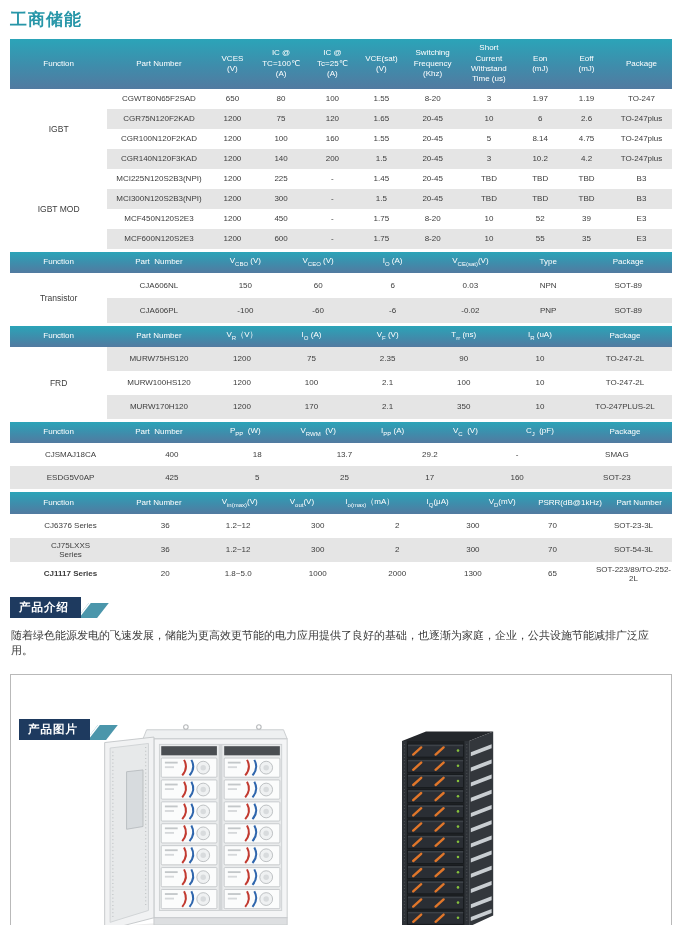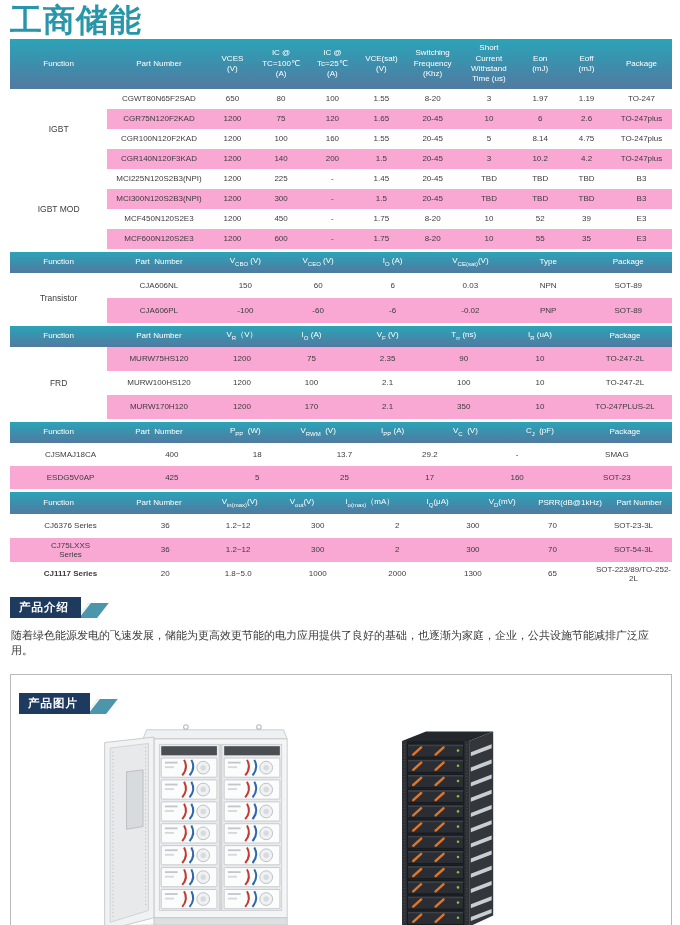"工商储能" .page-title { font-size: 32px -> 17px }
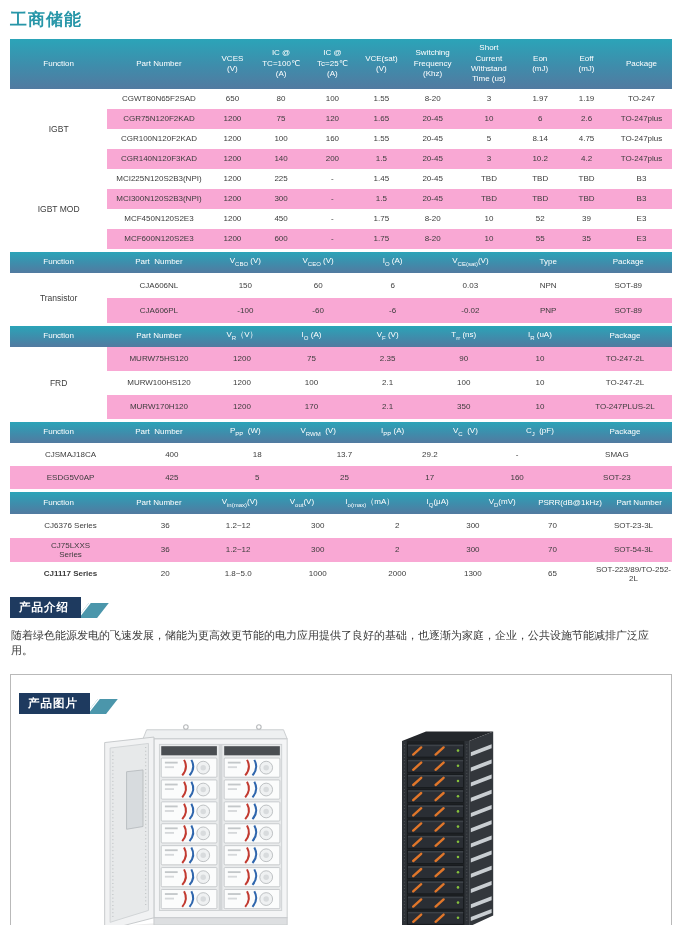"CGR75N120F2KAD" .tr.alt { background: #f9a8d4 -> #e5e5e5 }
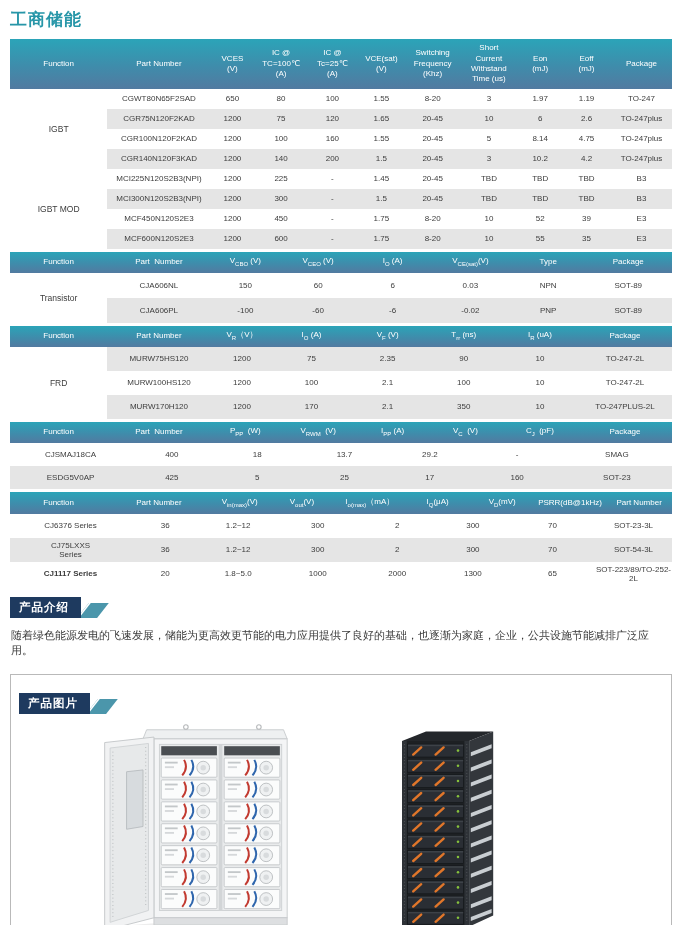"产品图片" .gallery-box .badge-wrap { top: 18px -> 44px }
